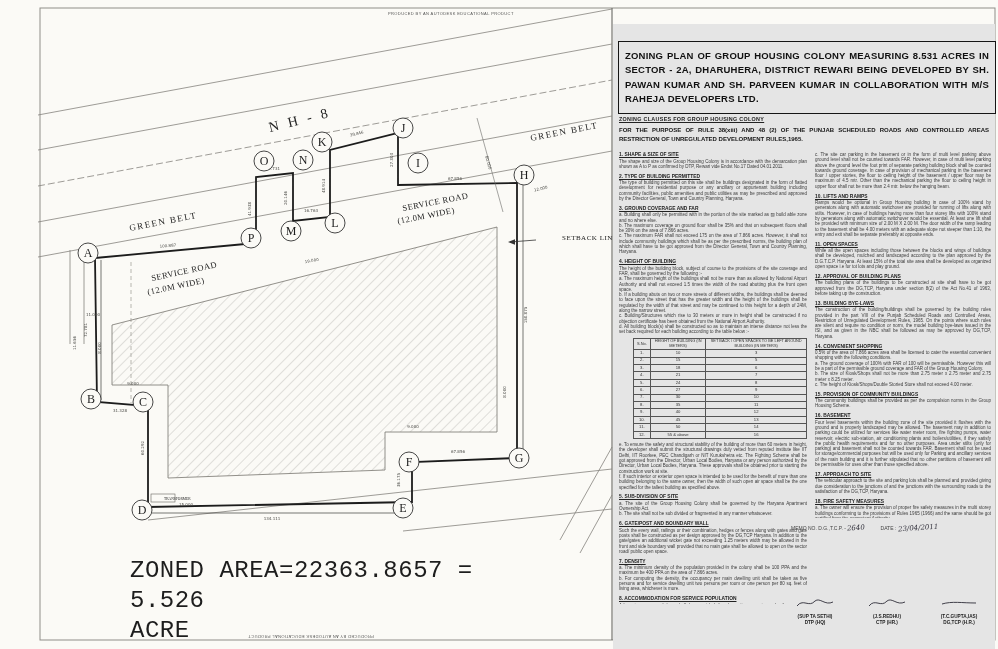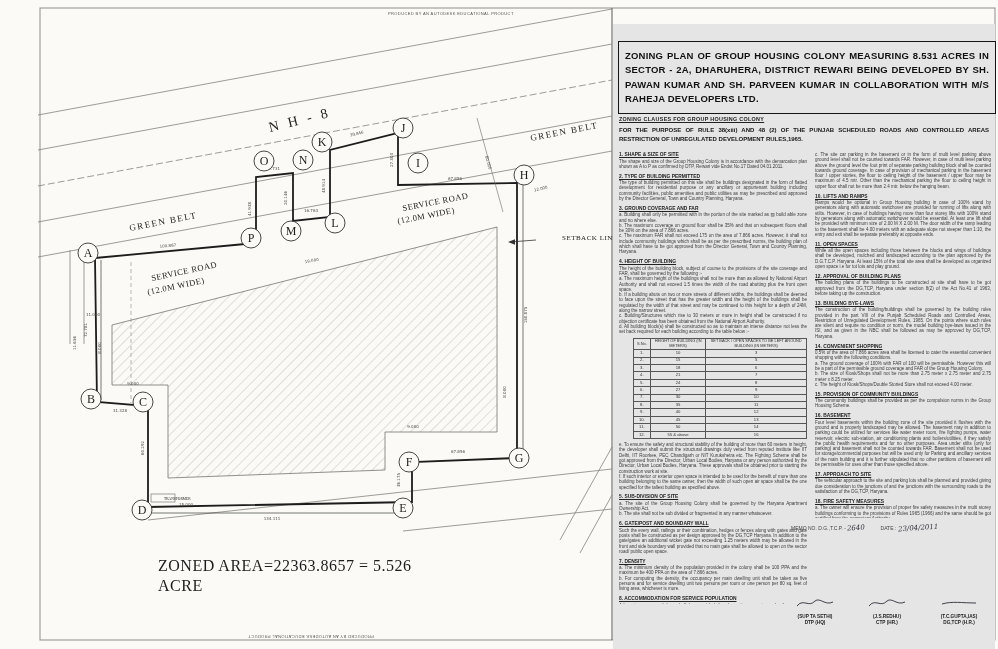"ZONED AREA=22363.8657 = 5.526" .zoned-area { font-family: Liberation Serif, serif -> Liberation Mono, monospace; font-size: 16px -> 24px; margin-left: 28px -> none }
